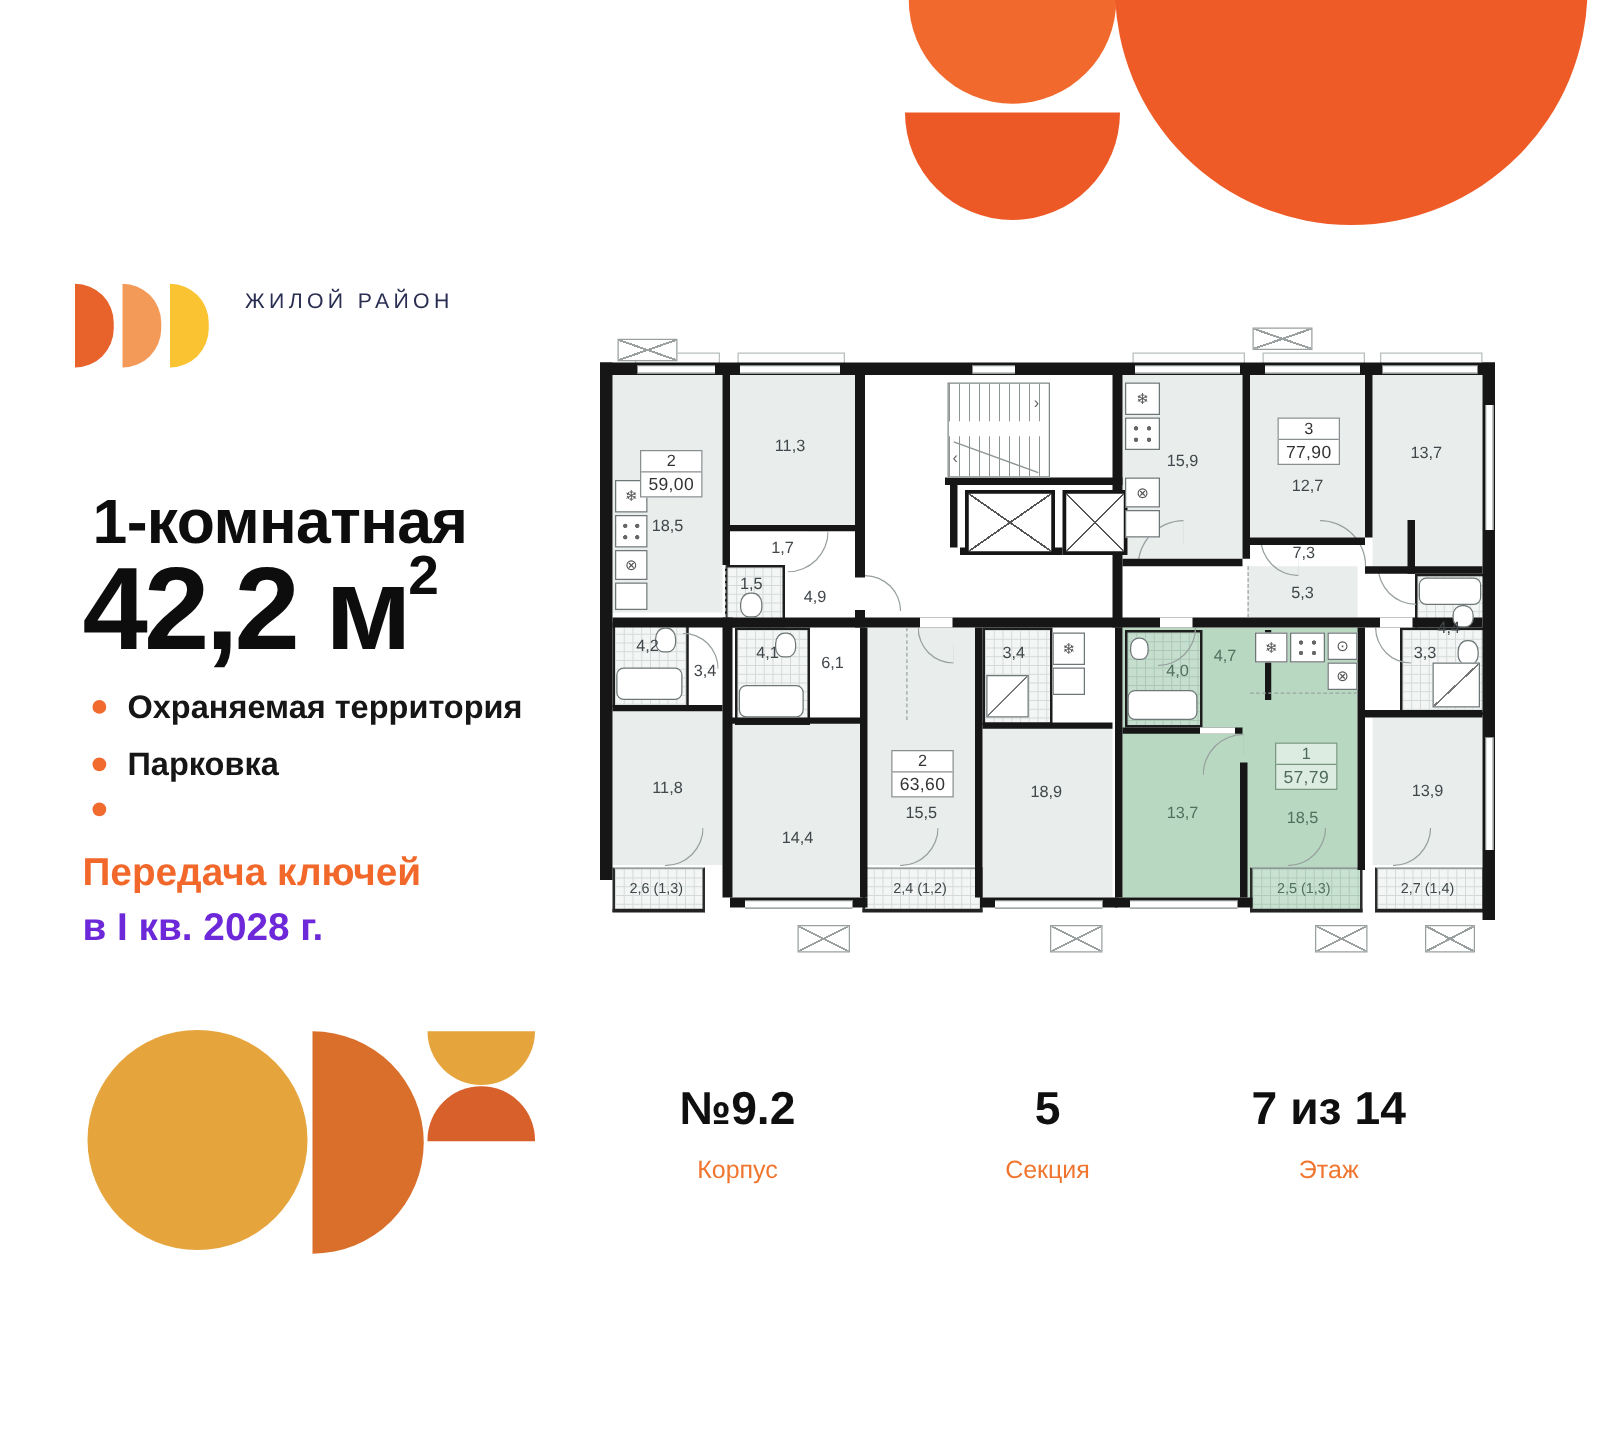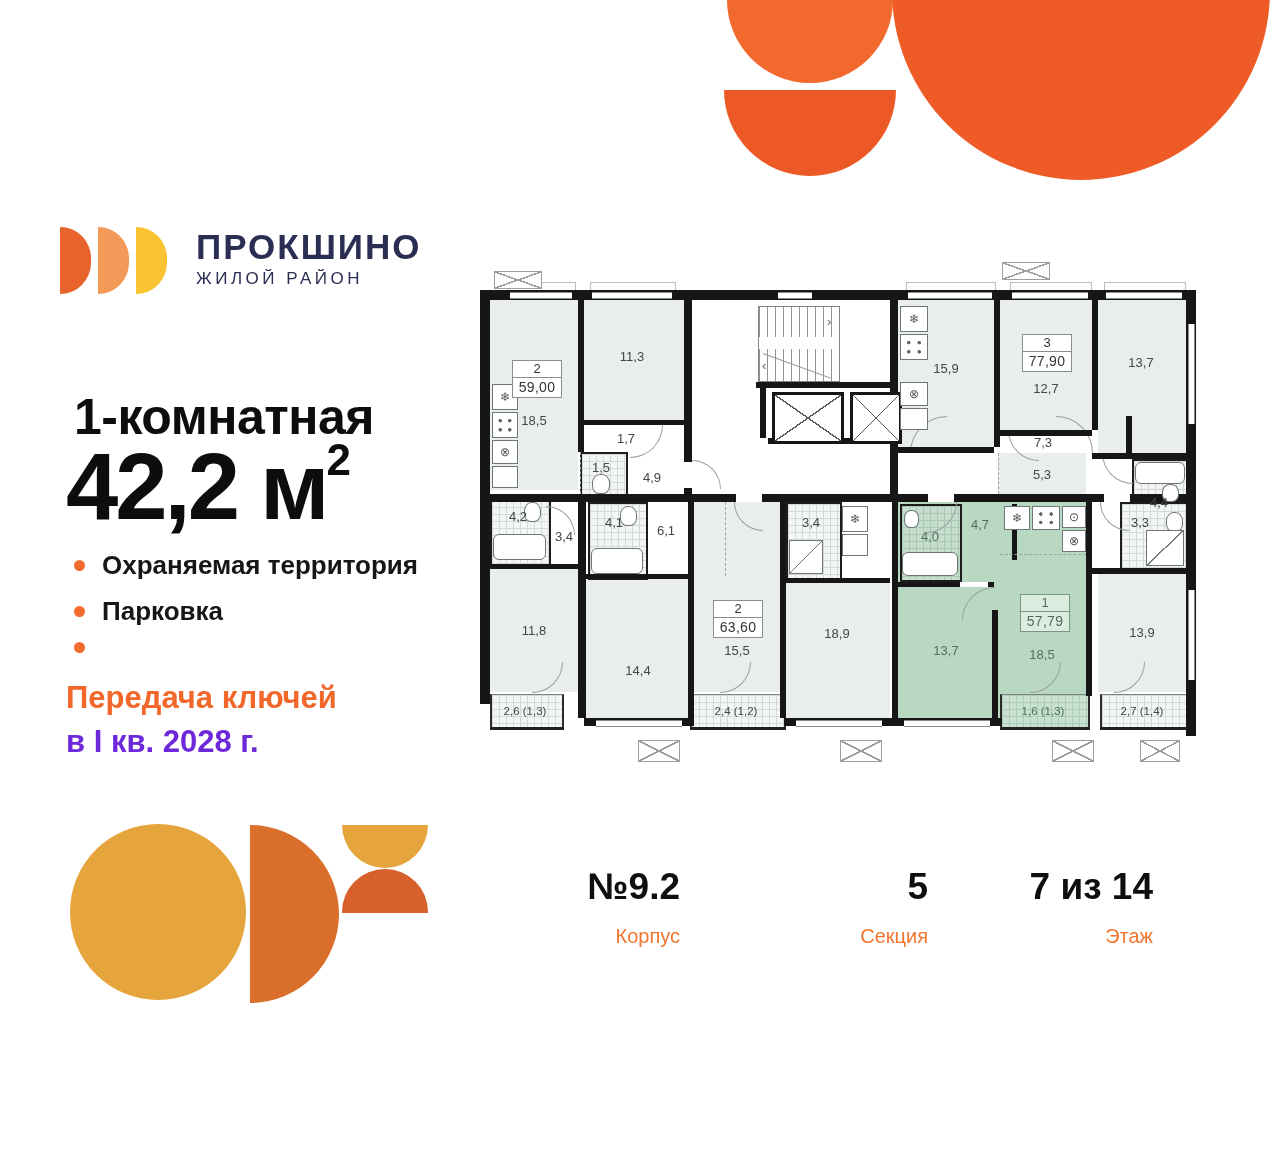"ПРОКШИНО" div.logo-title { html: <div>ПРОКШИНО</div> -> none }
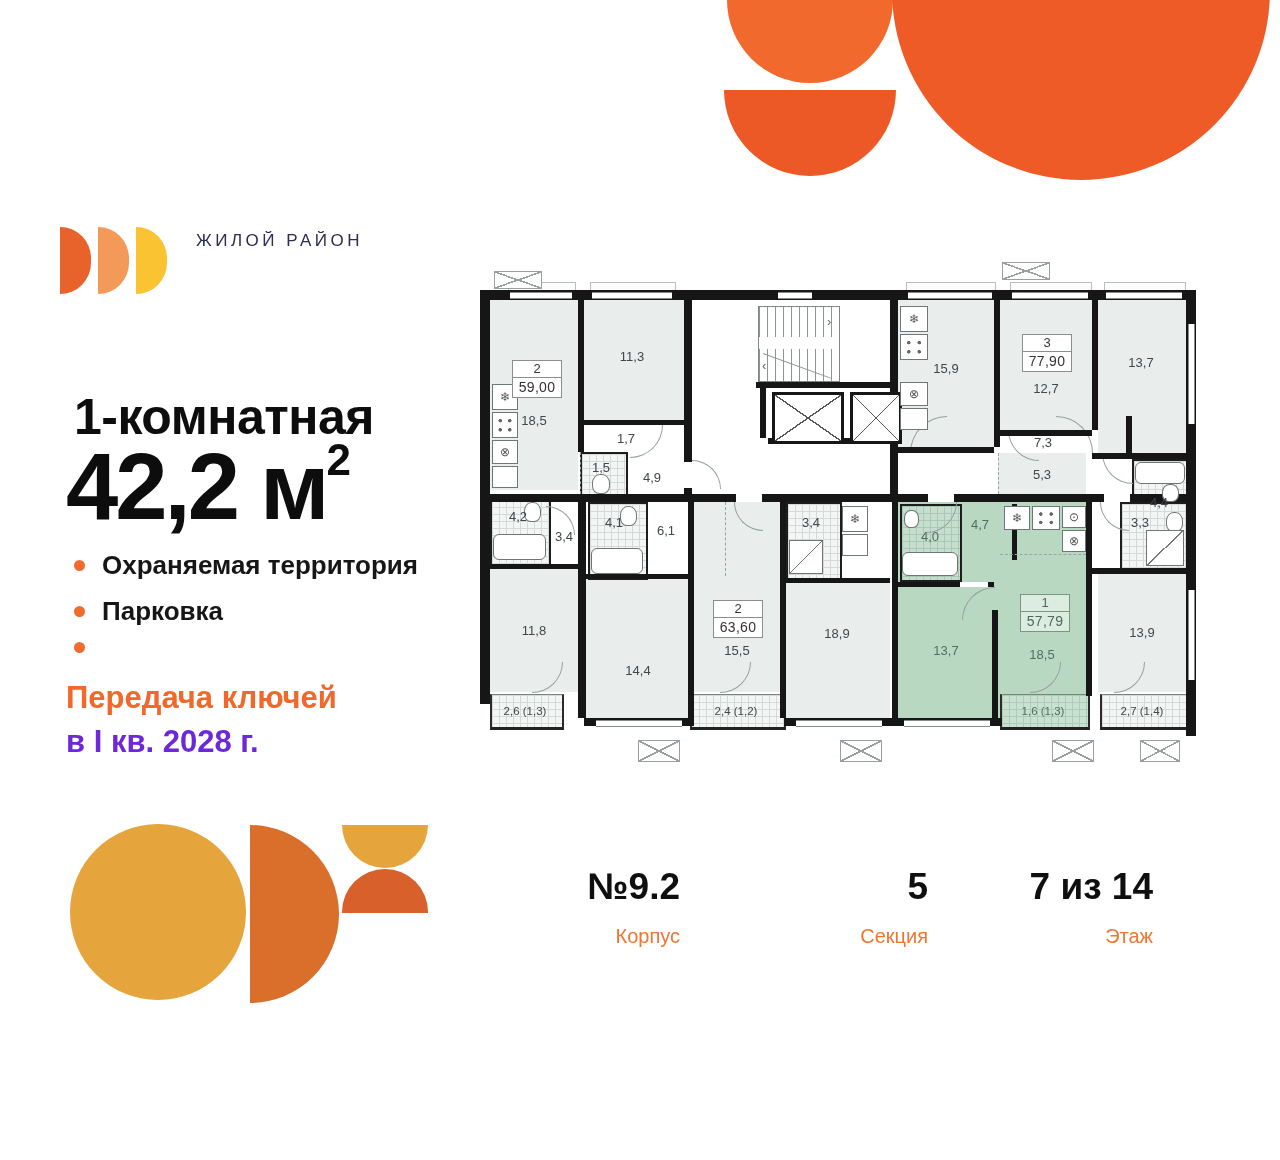"4,0" div.lb { left: 450px -> 462px }
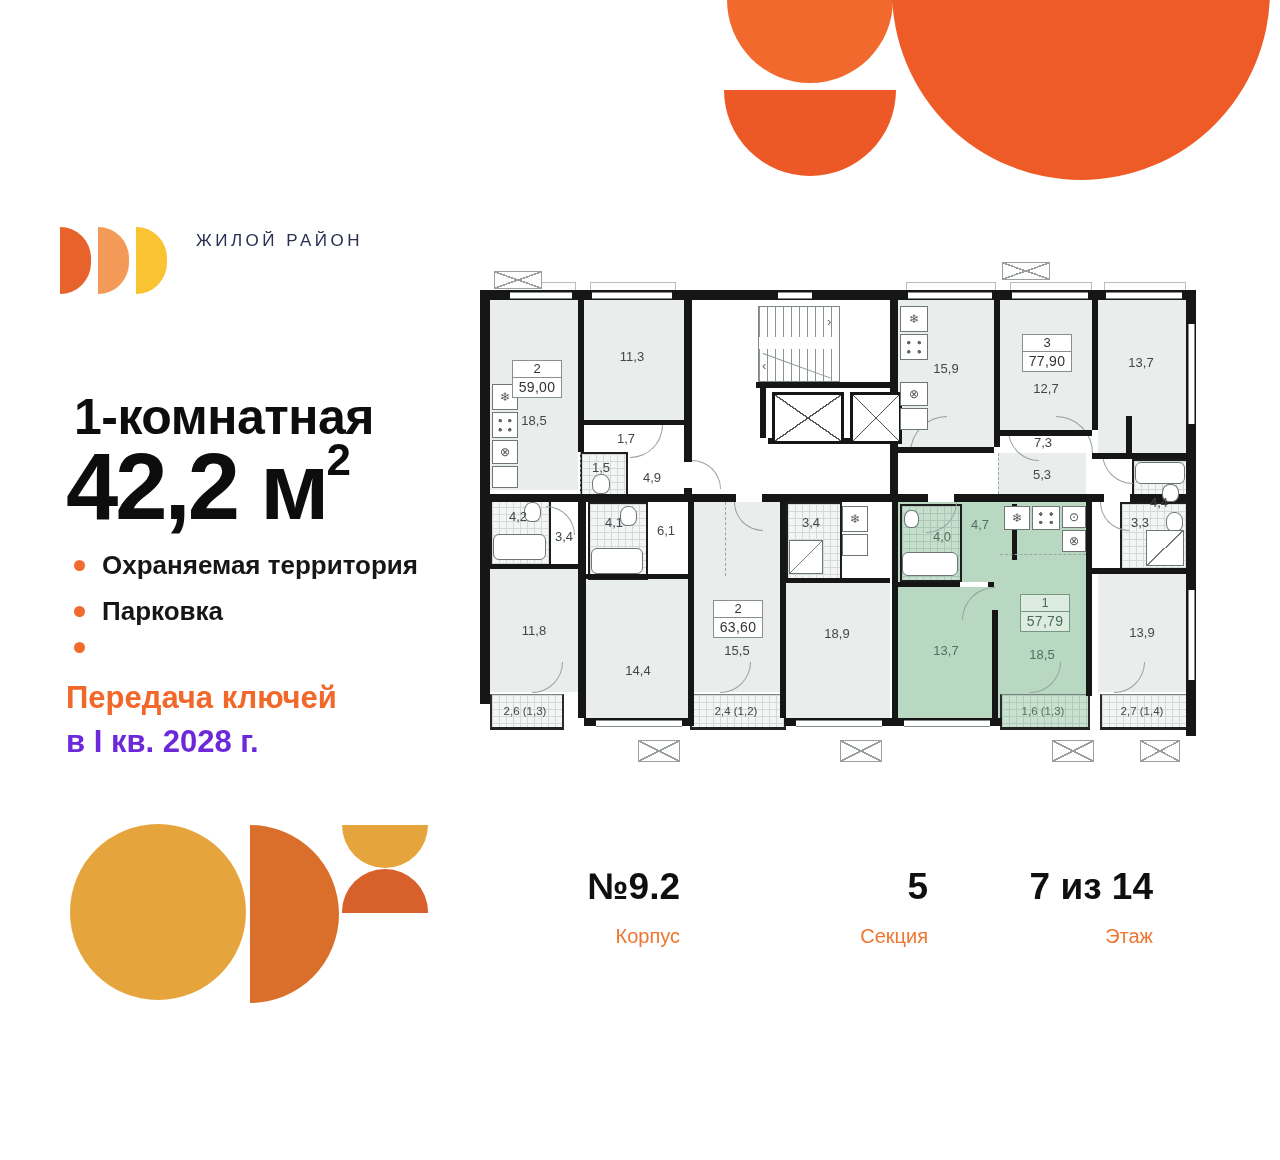"1,6 (1,3)" div.lb { text: 1,6 -> 2,5 }
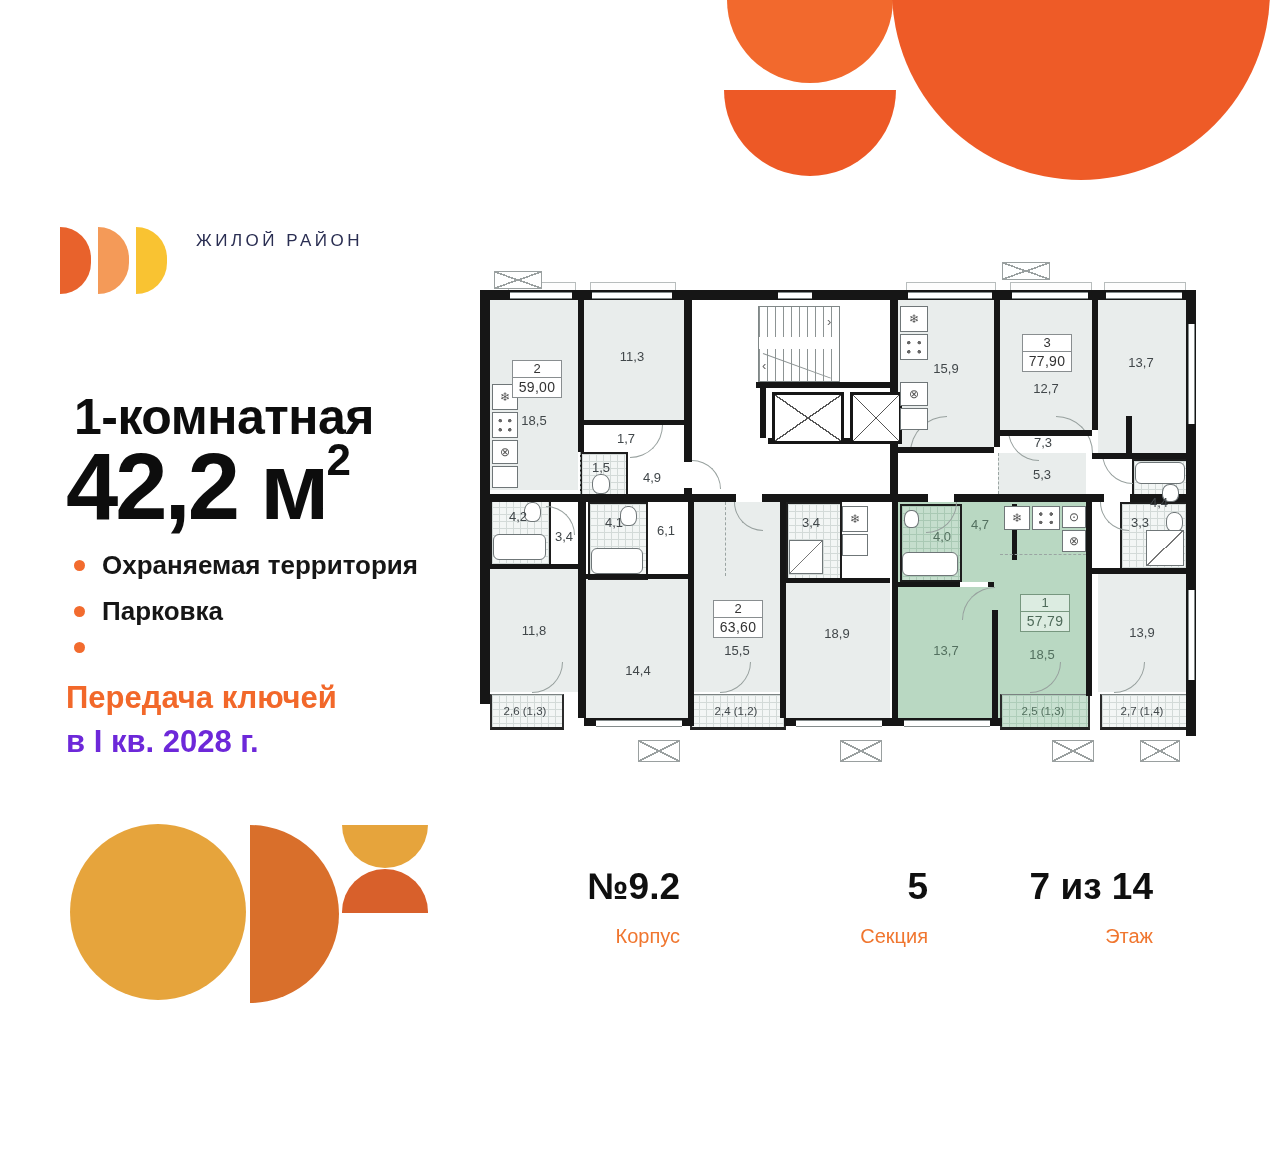"№9.2" .meta-block { text-align: right -> center }
